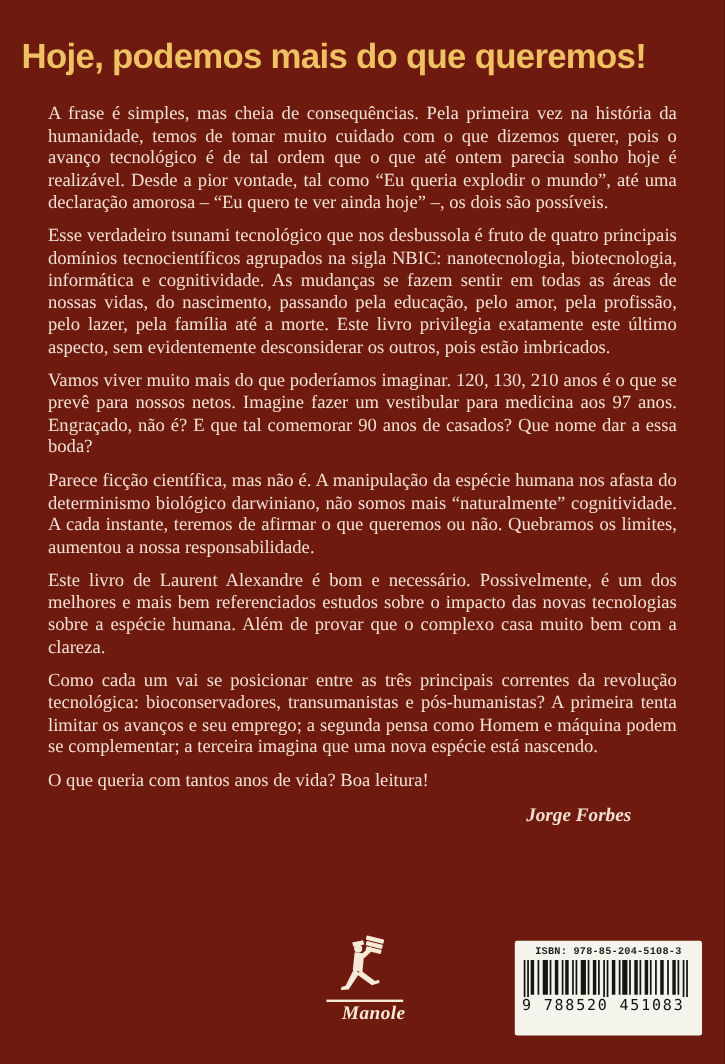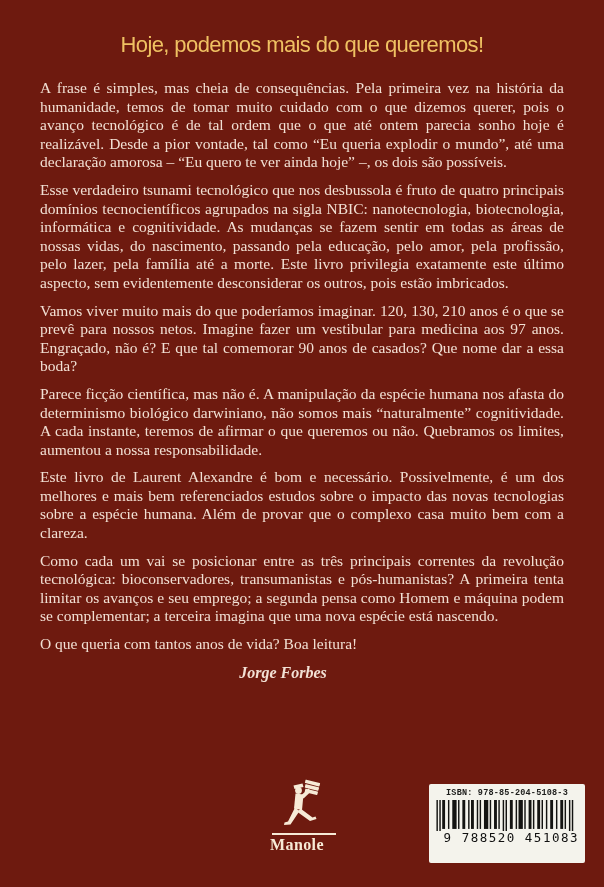"Hoje, podemos mais do que" .headline { font-size: 22px -> 29px; font-weight: normal -> bold; text-align: center -> none }
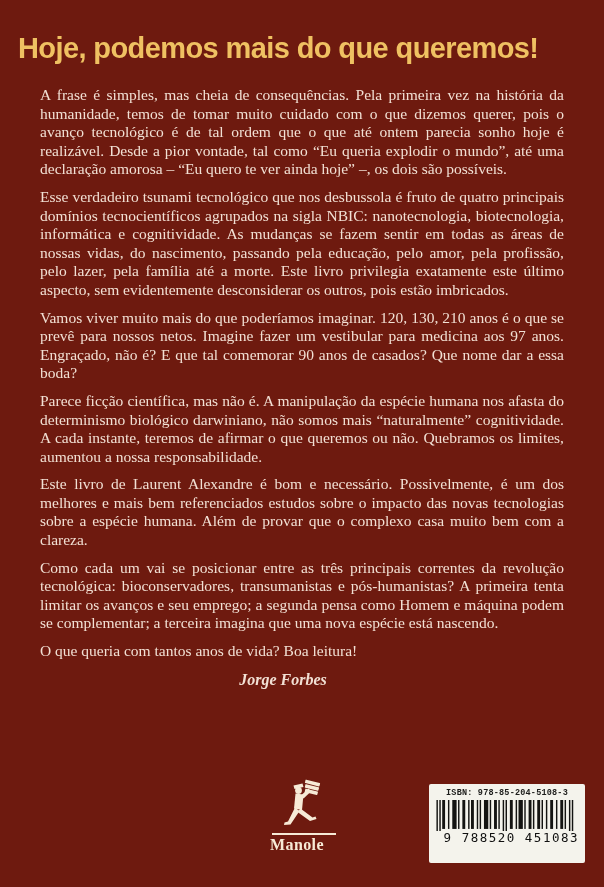"Jorge Forbes" .signature div { text-align: center -> none }
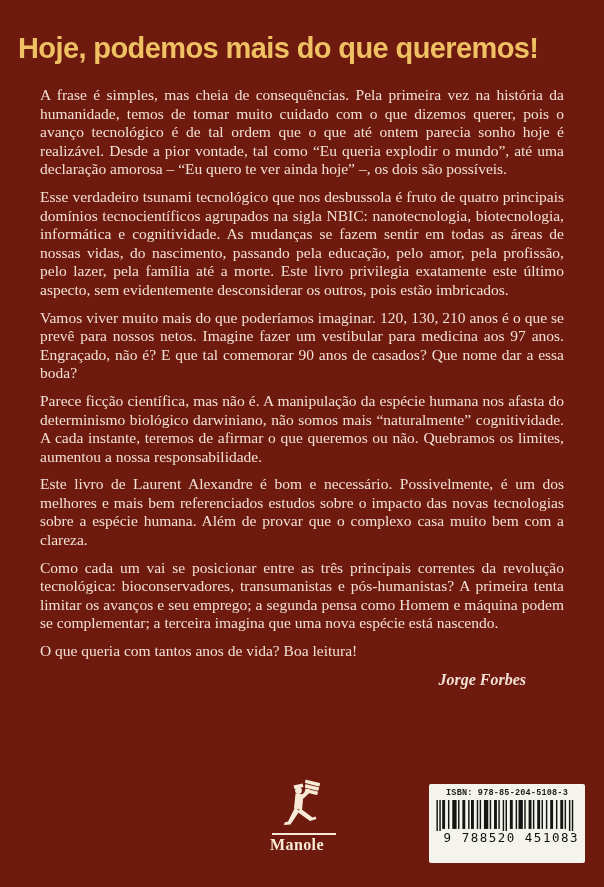"Manole" .publisher { font-style: none -> italic; text-align: left -> right }
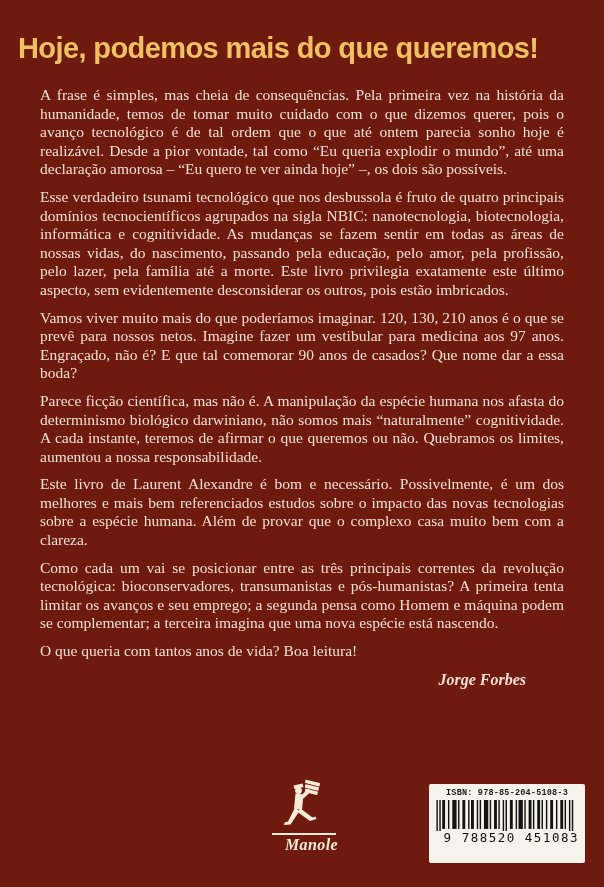"9 788520 451083" .ean-line { text-align: right -> left }
